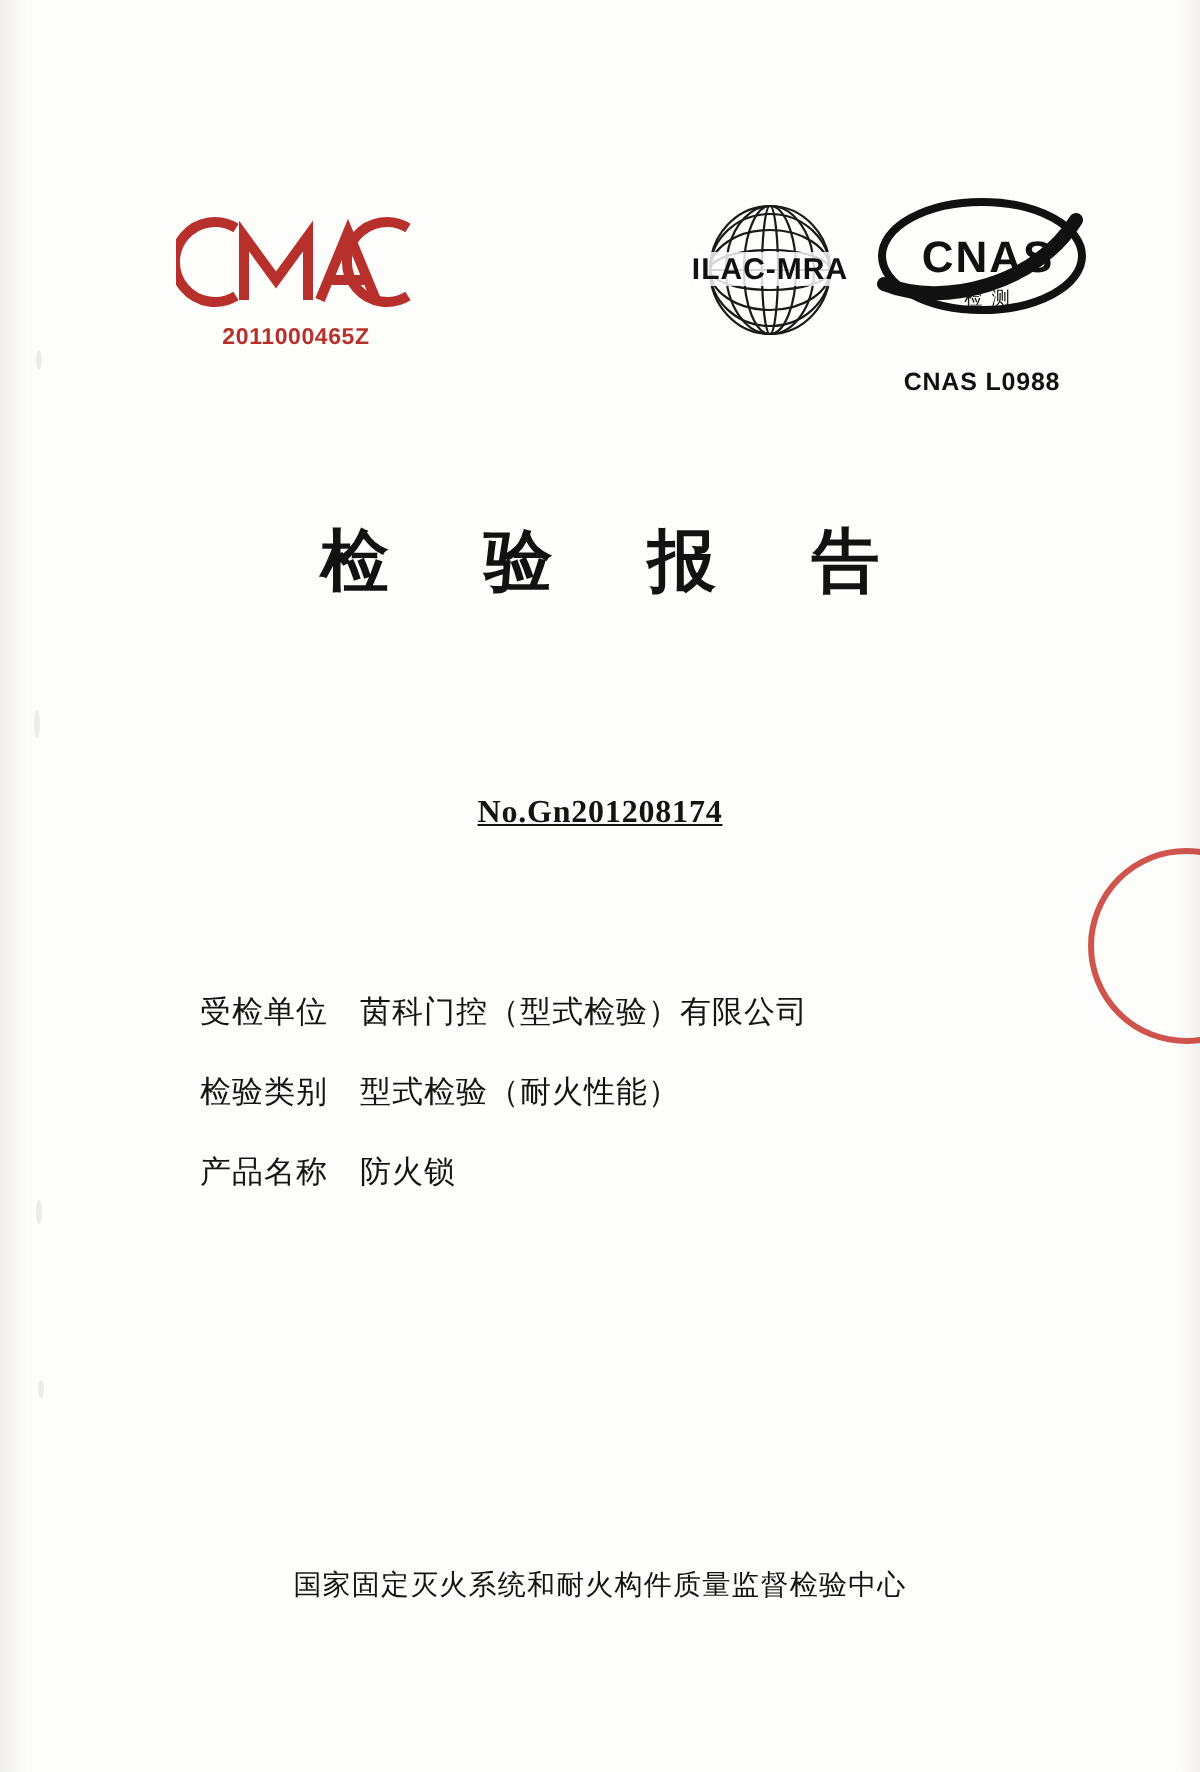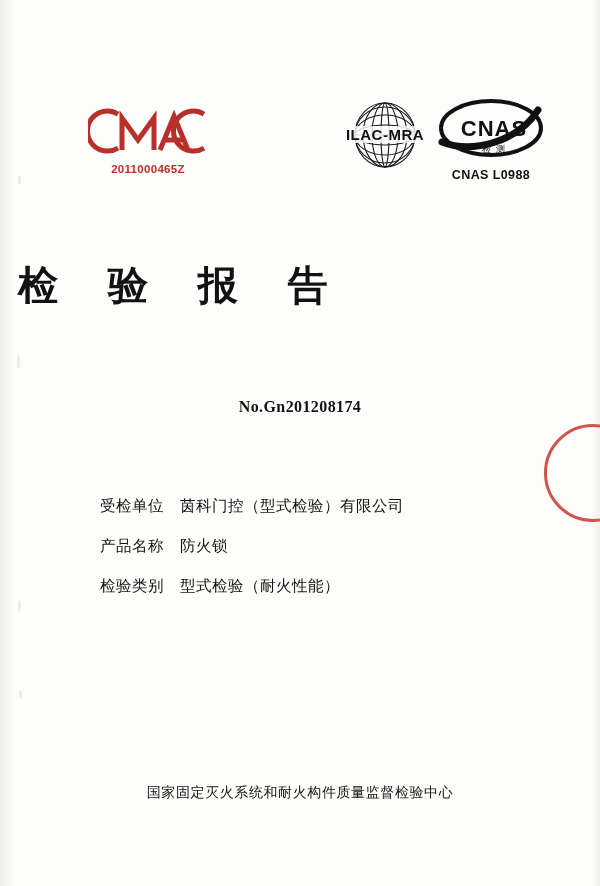"CNAS L0988" .cnas-code { margin-top: 2px -> 18px }
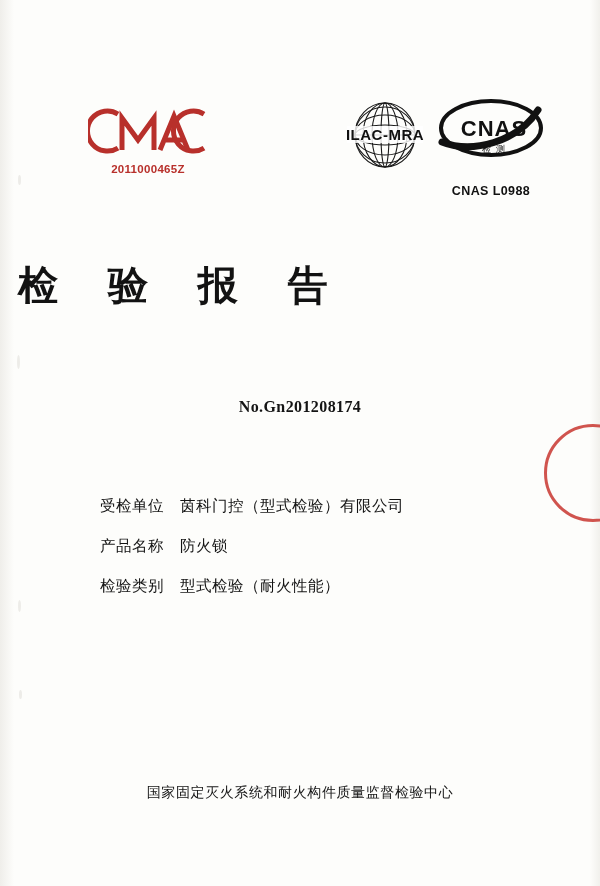"检 验 报 告" .doc-title { font-size: 40px -> 34px; text-align: none -> center }
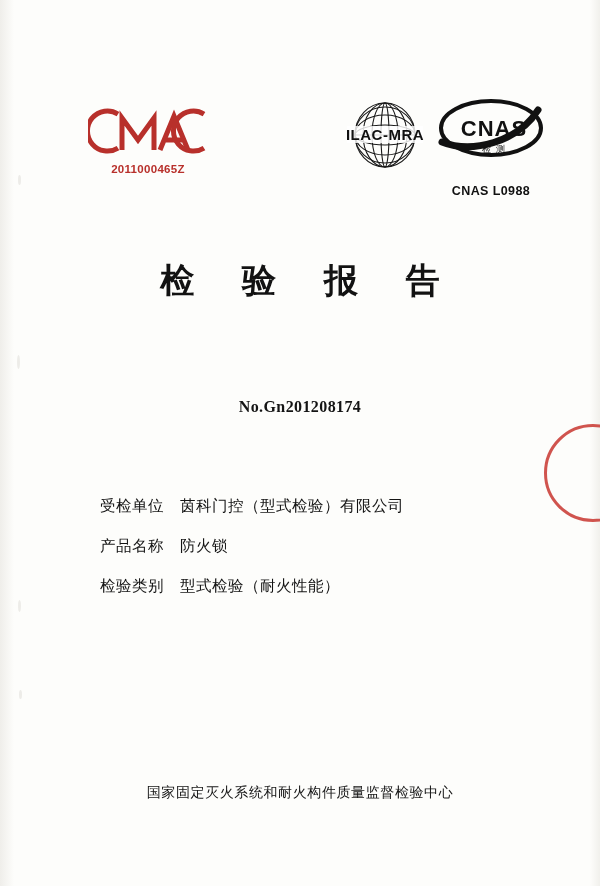"No.Gn201208174" .doc-number { text-decoration: none -> underline }
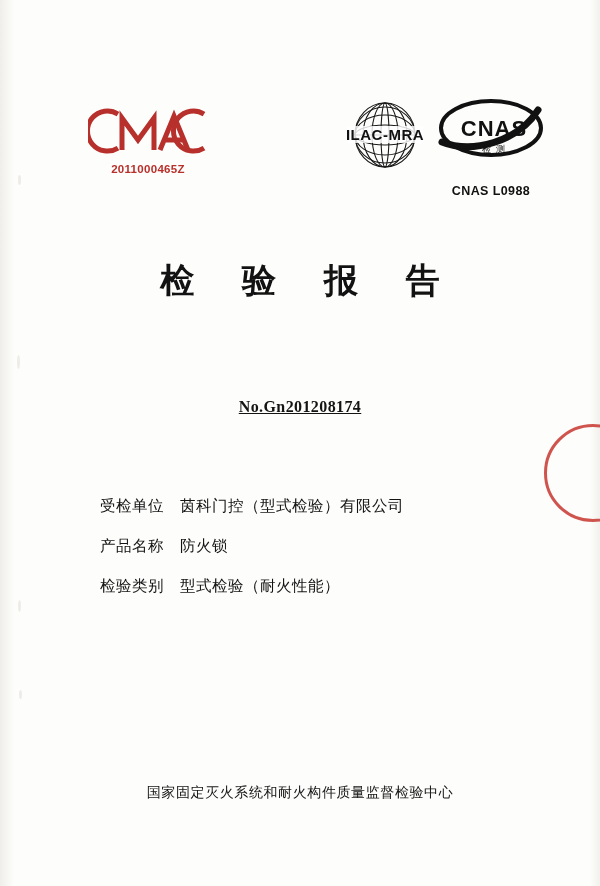"产品名称" div.field-row { order: before "检验类别" -> after "检验类别" }
